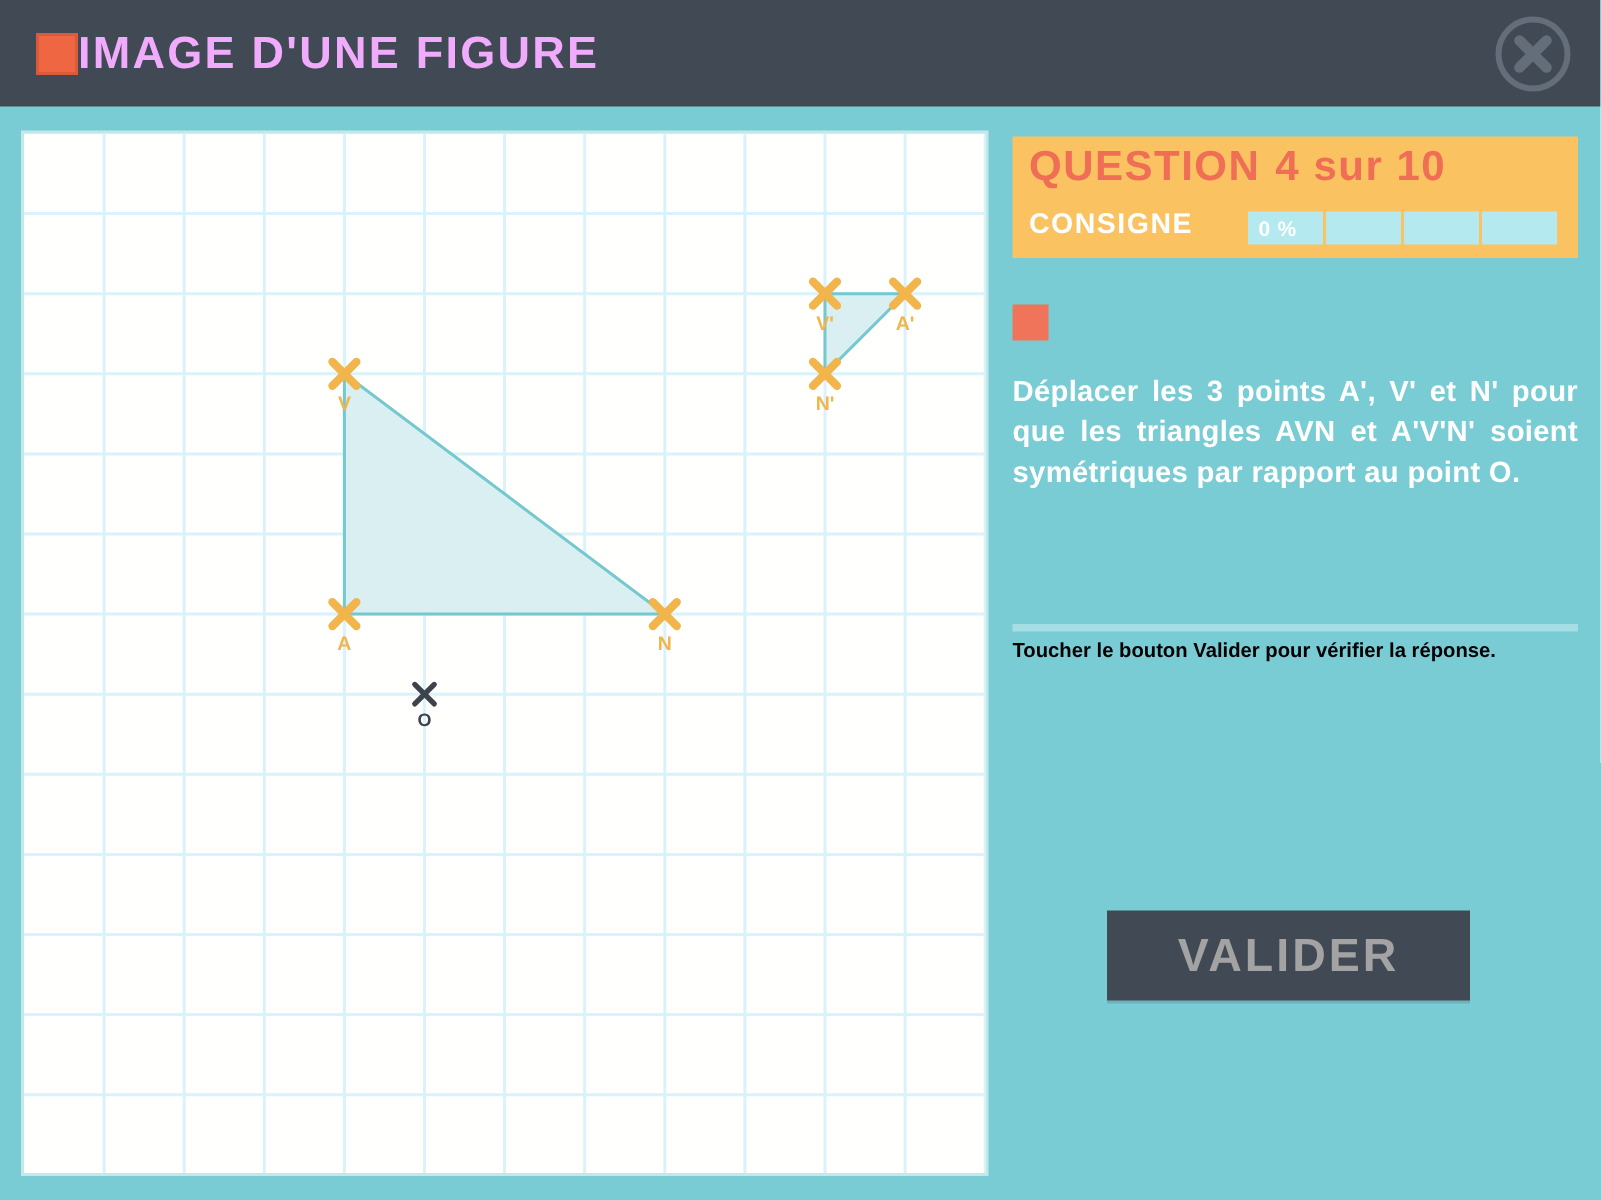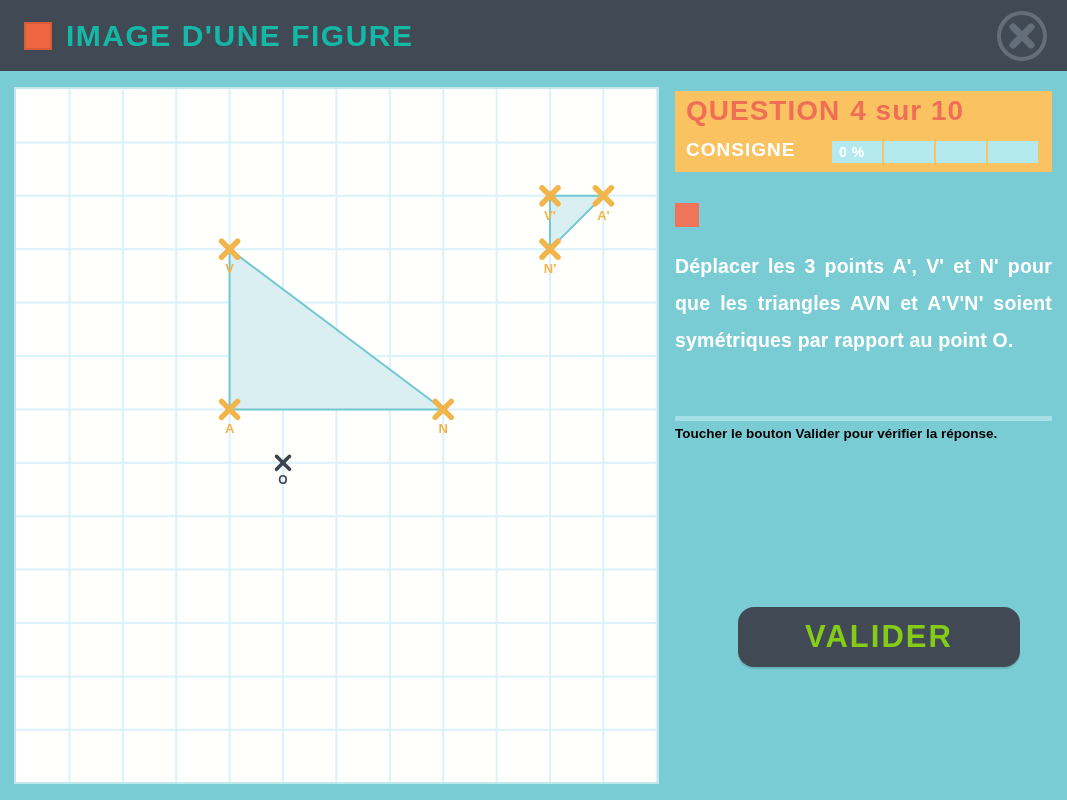"IMAGE D'UNE FIGURE" .title-text { color: #14b8a6 -> #f0abfc; margin-left: 14px -> none }
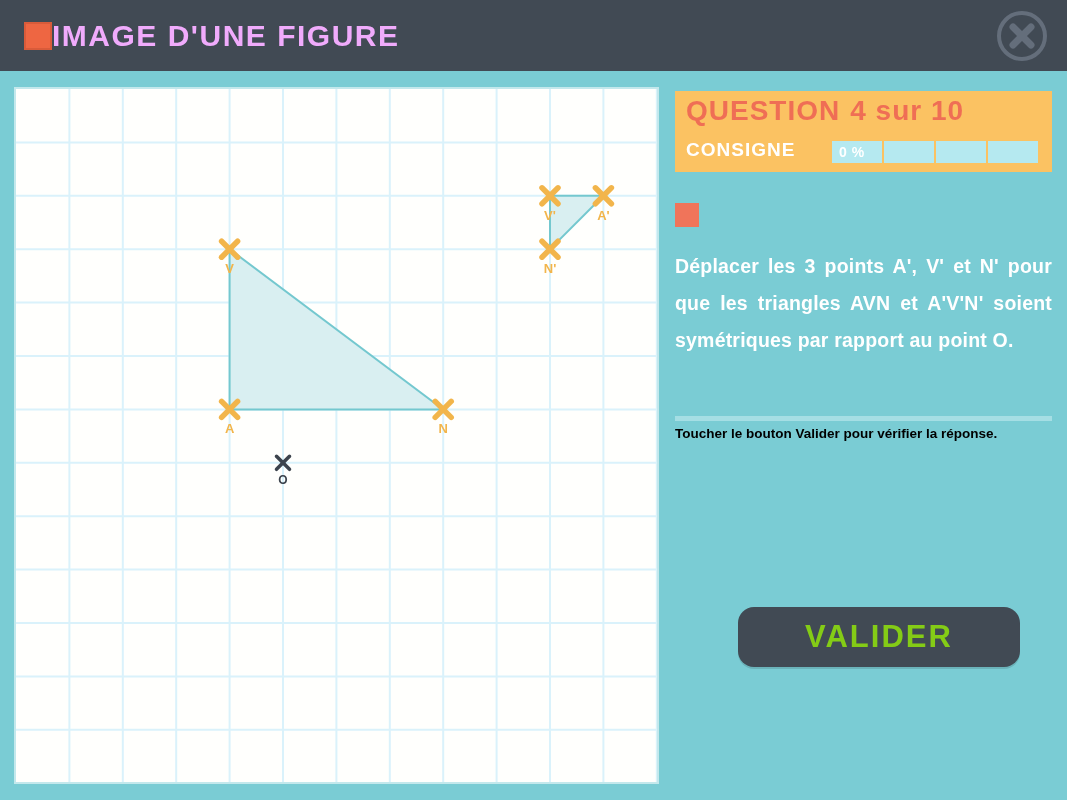"Déplacer les 3 points A'," .consigne-body { line-height: 37px -> 27px }
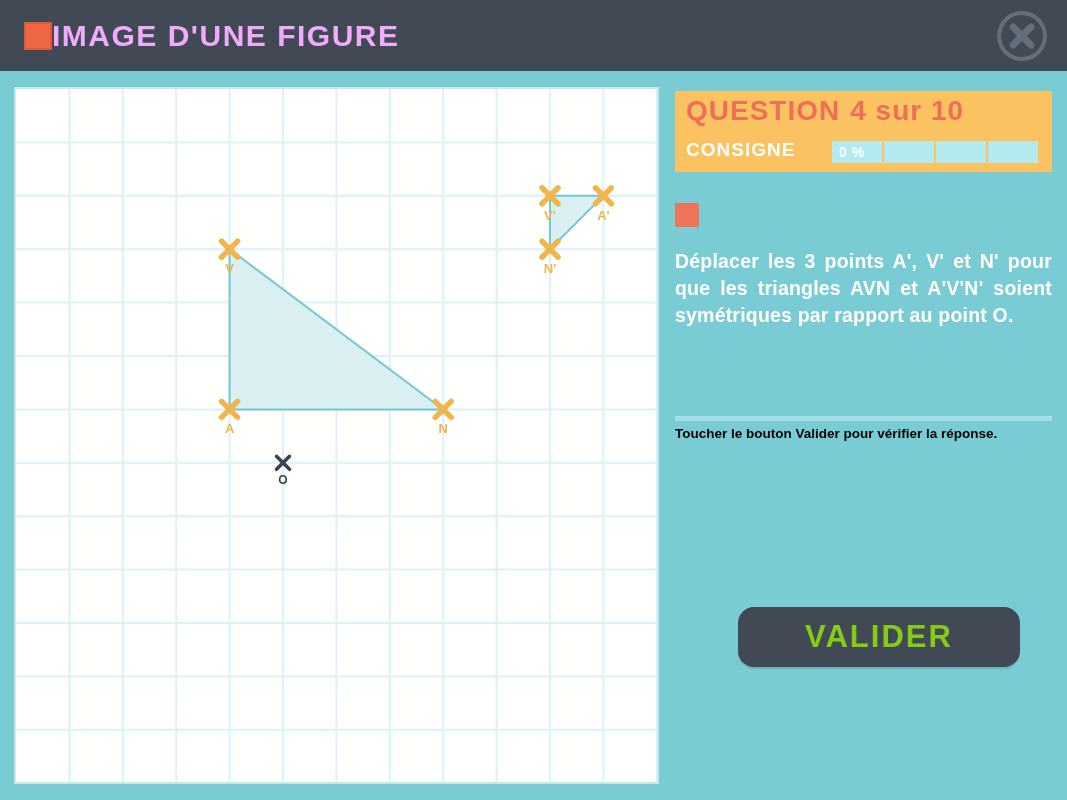"VALIDER" .valider { border-radius: 16px -> 0; color: #84cc16 -> #a3a3a3; width: 282px -> 242px }
